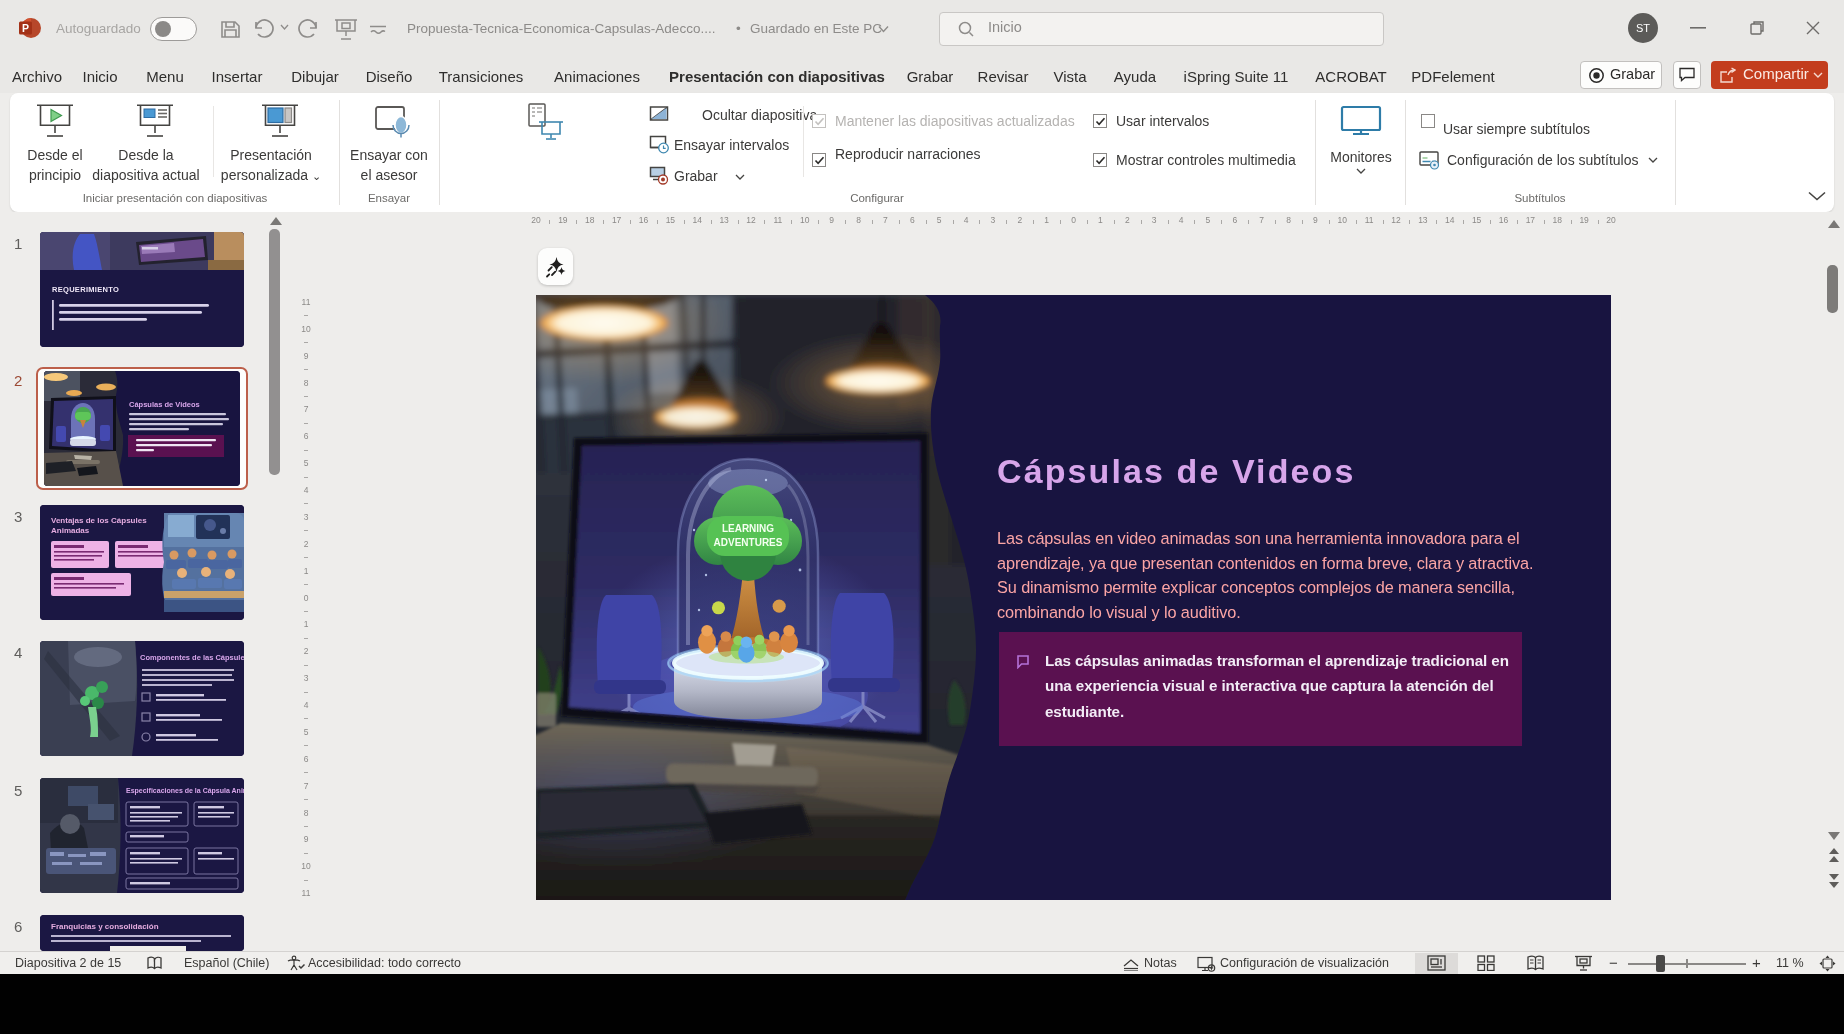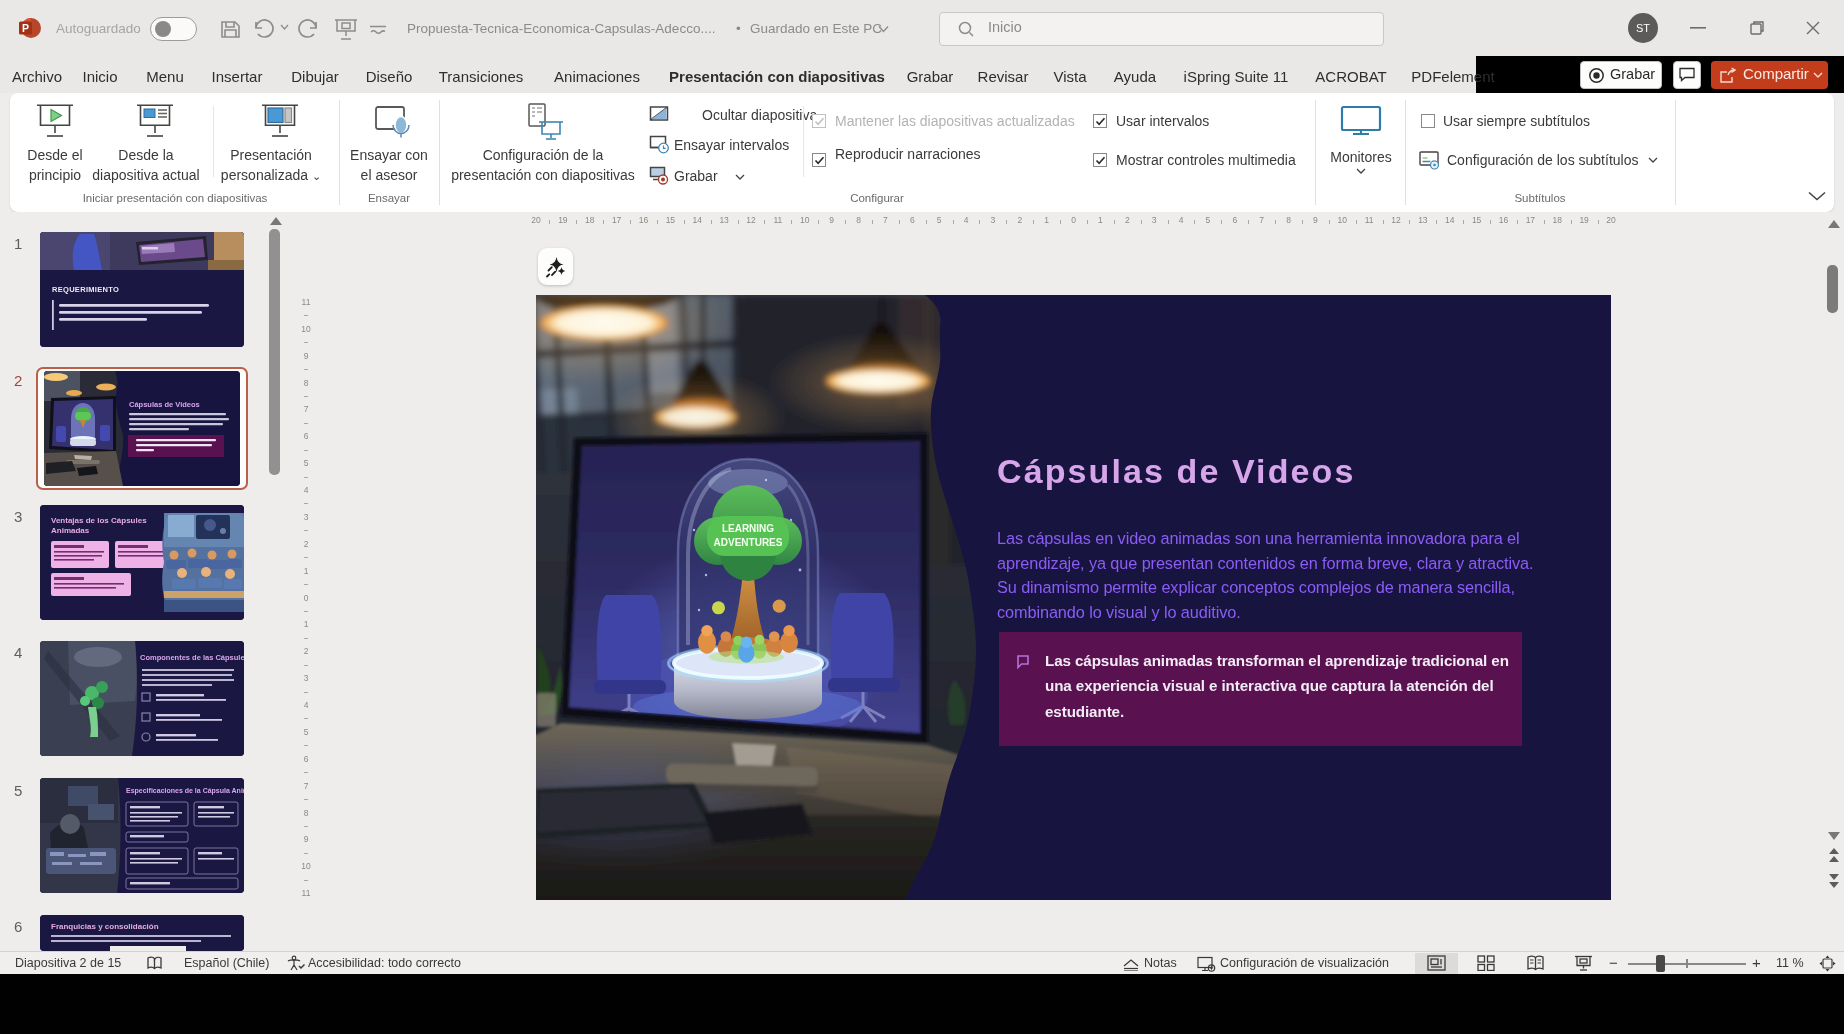"Archivo" #tabsrow { width: 1476px -> 1844px }
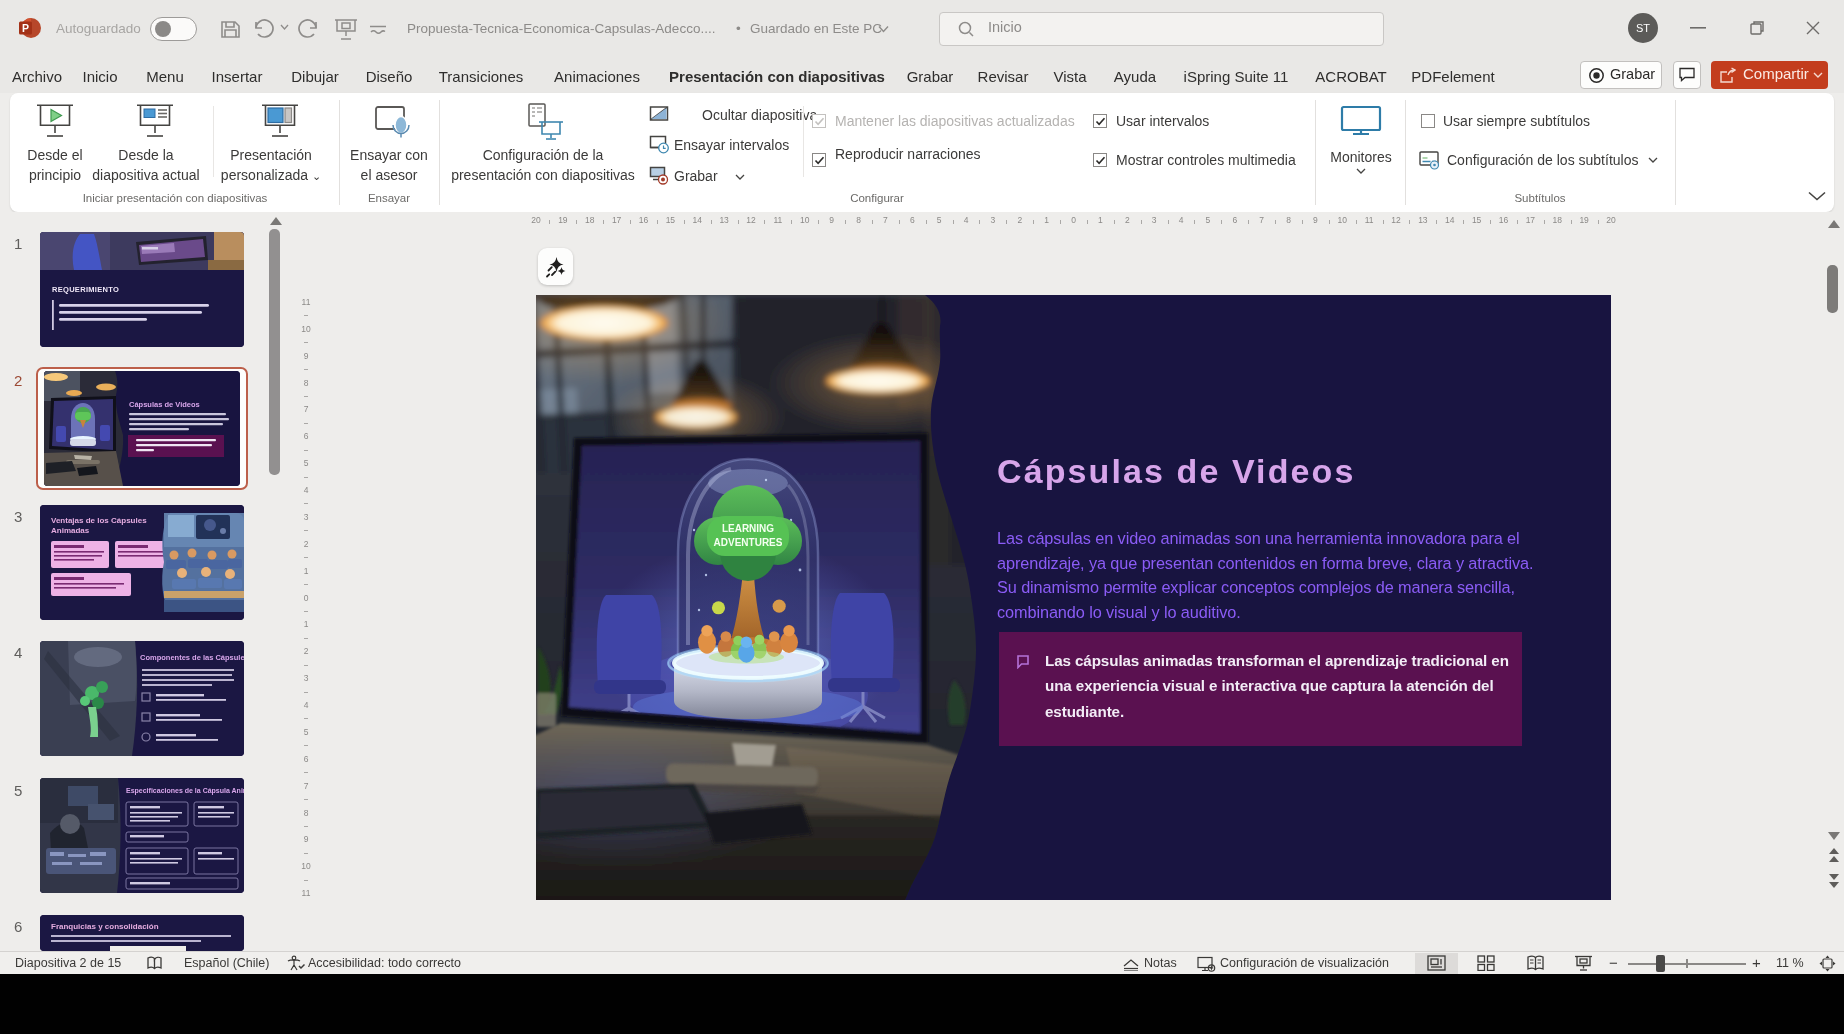"Usar siempre subtítulos" div.smalltxt { top: 20px -> 28px }
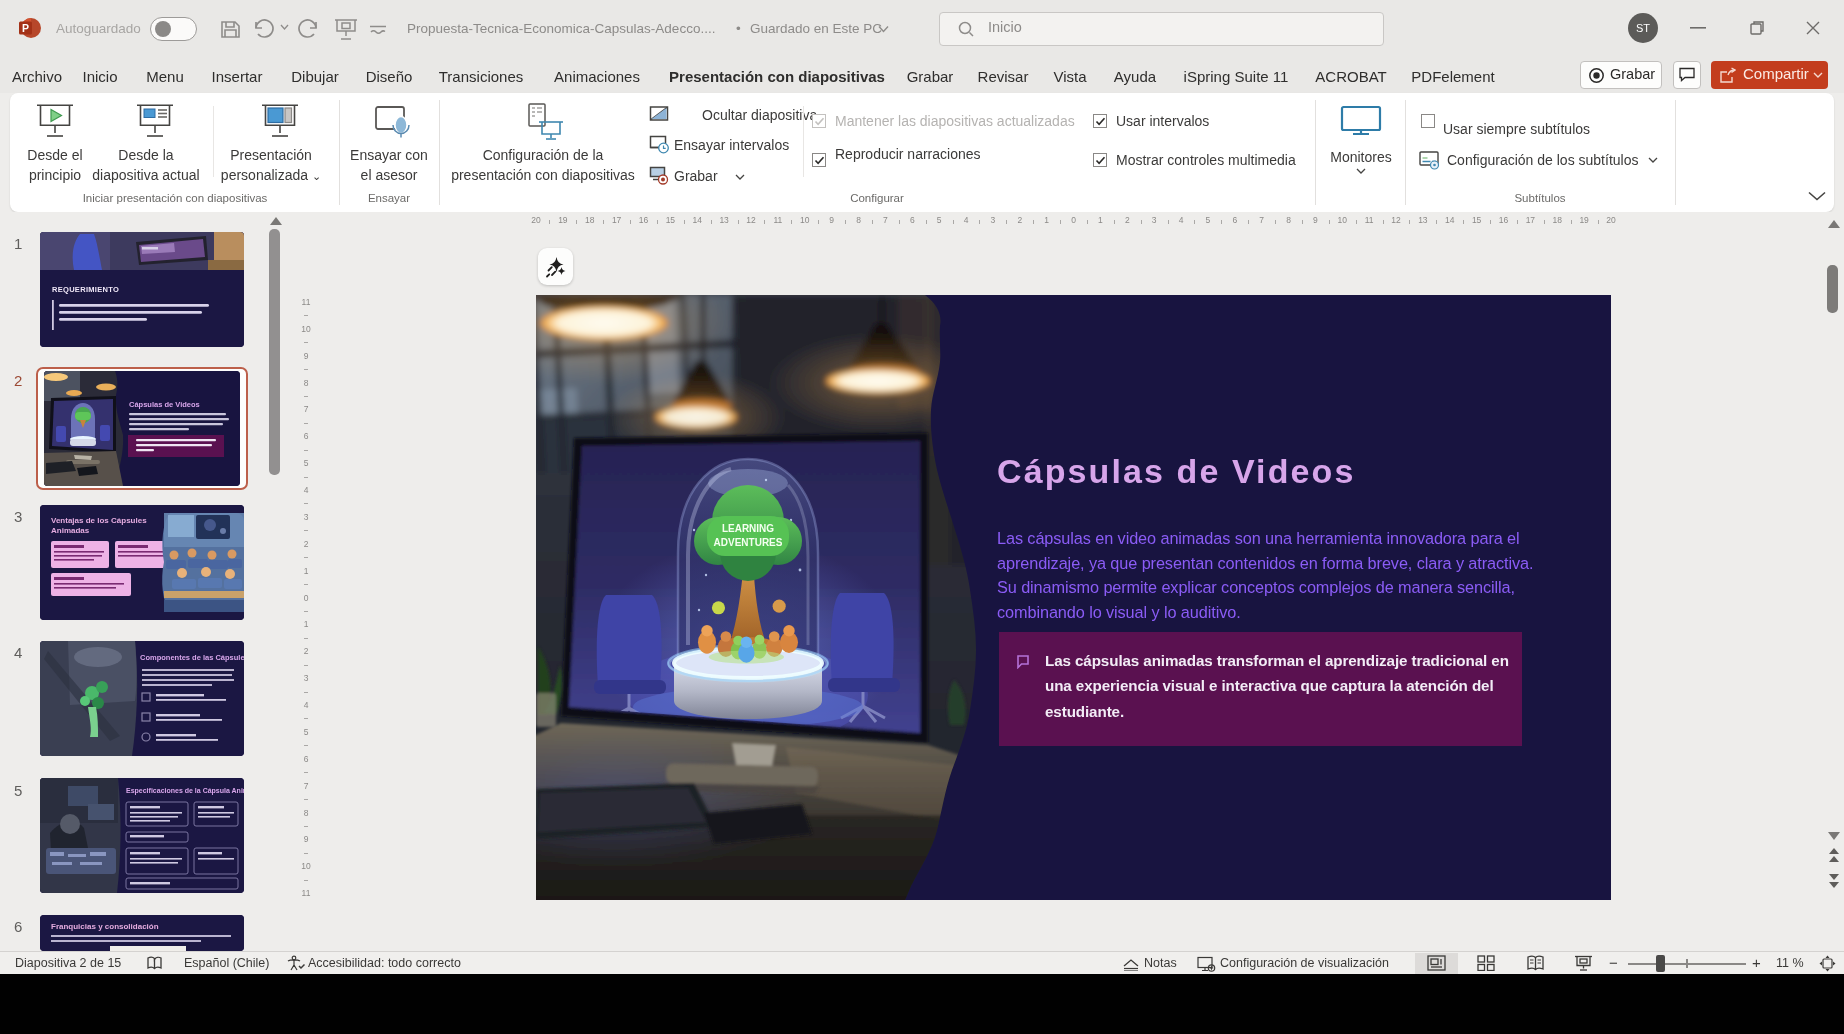"Configuración de la" div.biglabel { html: <div>Configuración de la<br>presentación con diapositivas</div> -> none }
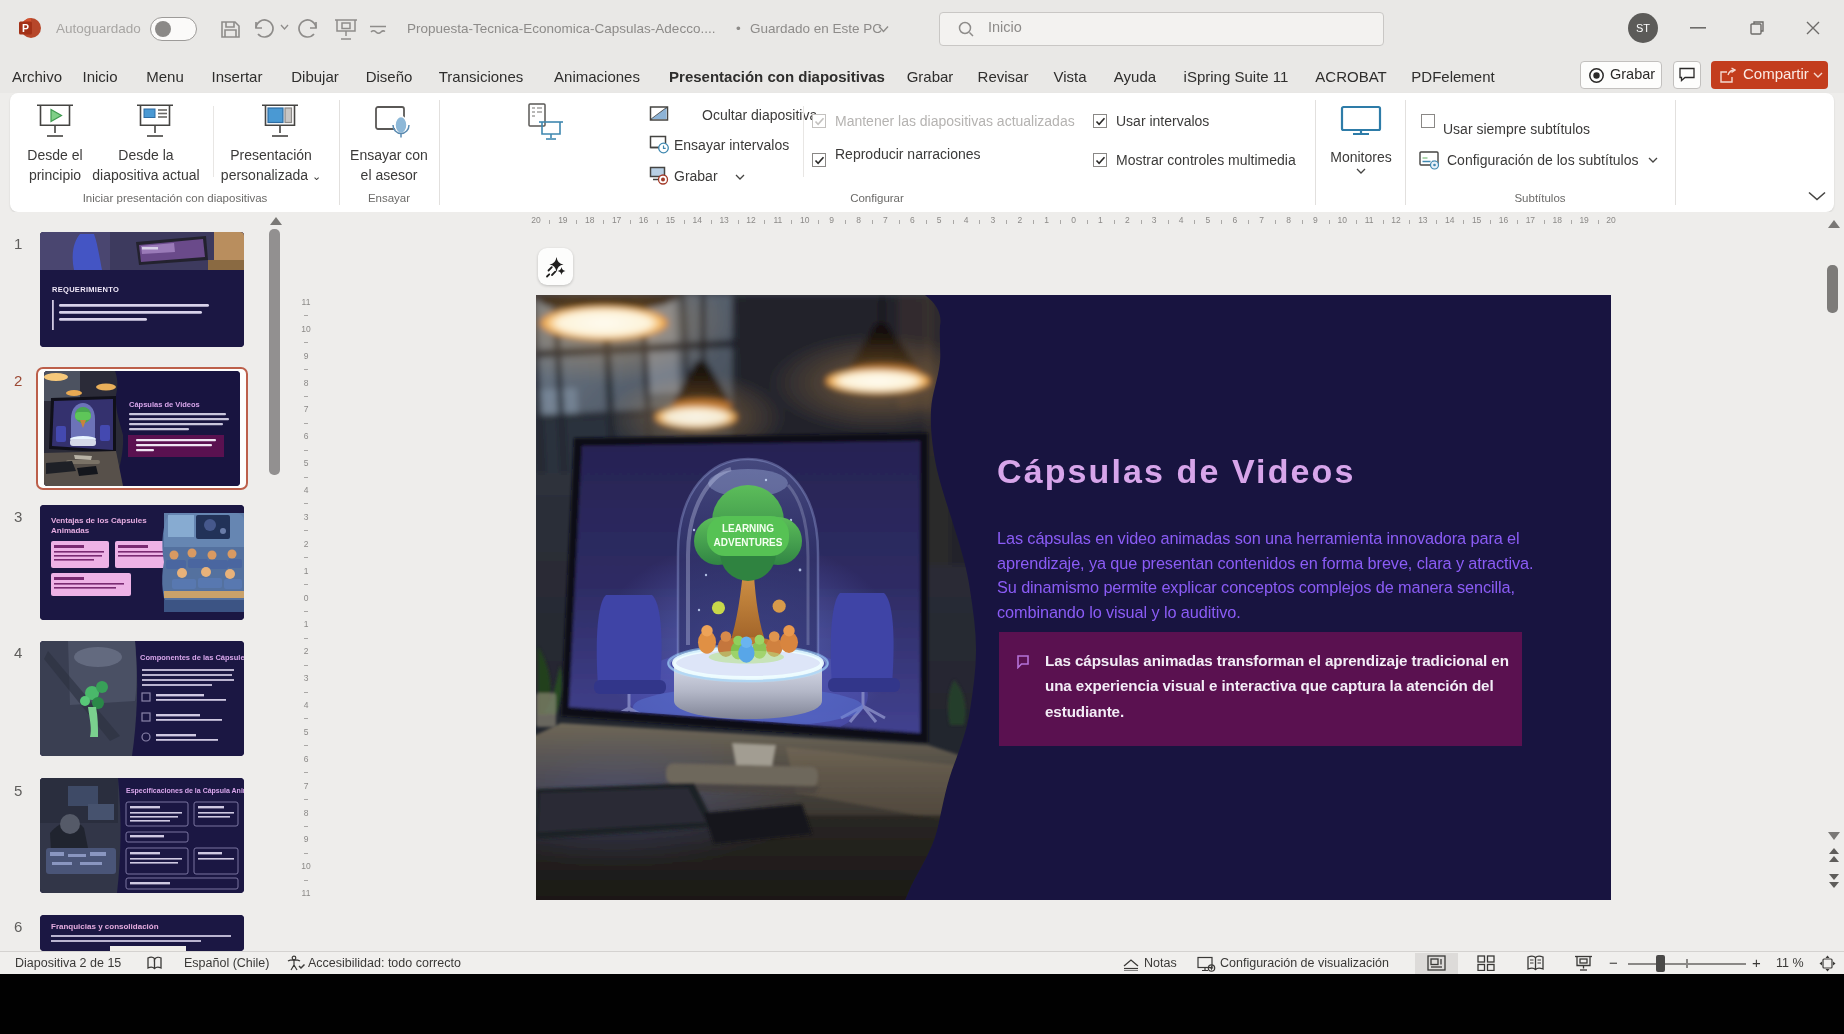"Las cápsulas en video animadas" div.abs { color: #8b5cf6 -> #fca5a5 }
